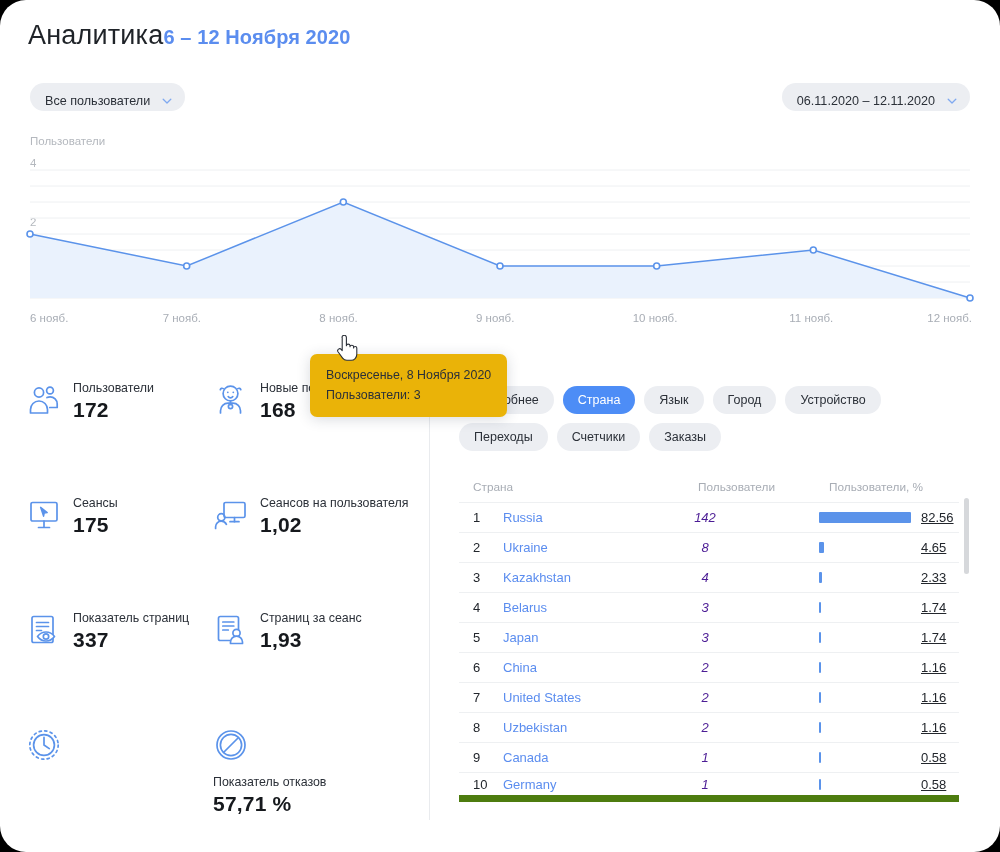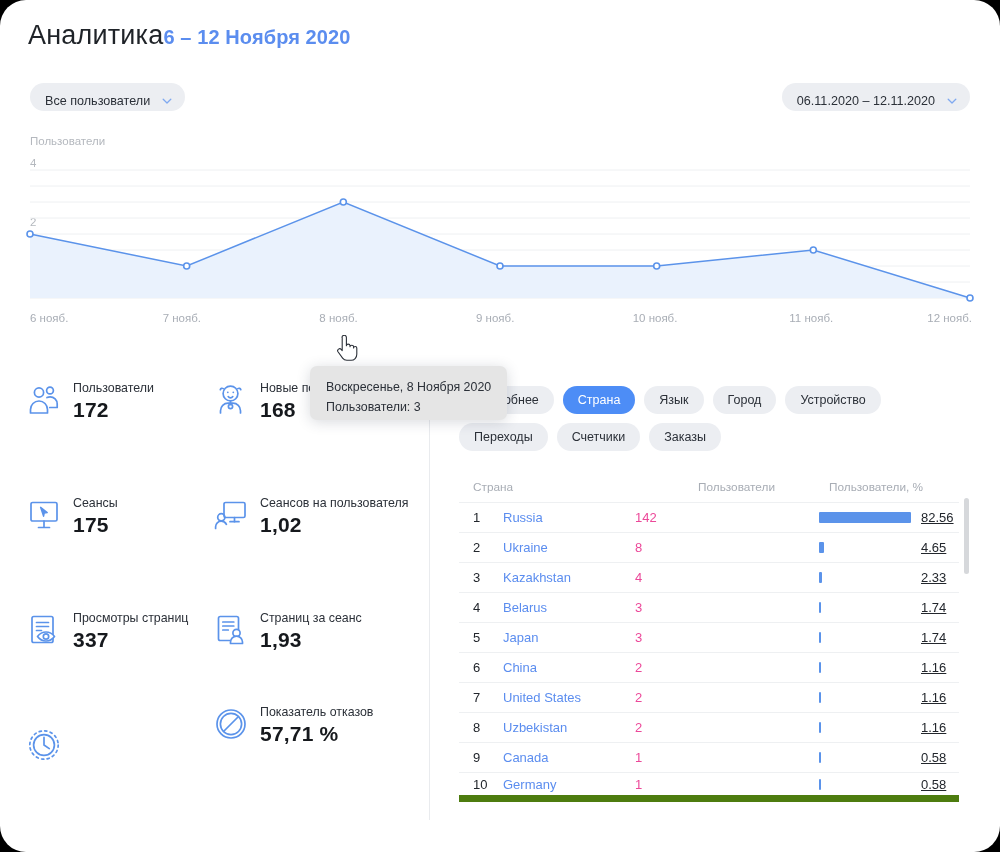"Воскресенье, 8 Ноября 2020" .chart-tooltip { background: #e5e5e5 -> #eab308; padding: 11px 16px 3px 16px -> 11px 16px 12px 16px; top: 236px -> 224px }
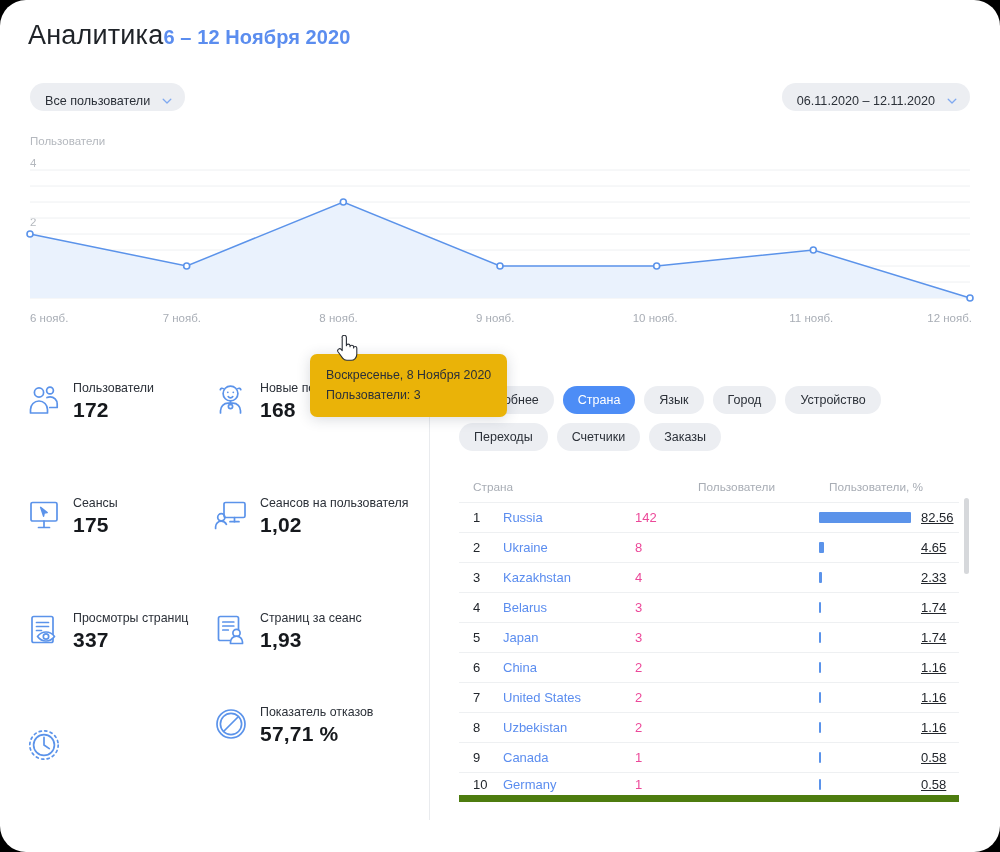"142" .c-users { color: #ec4899 -> #4c1d95; font-style: none -> italic; text-align: left -> center }
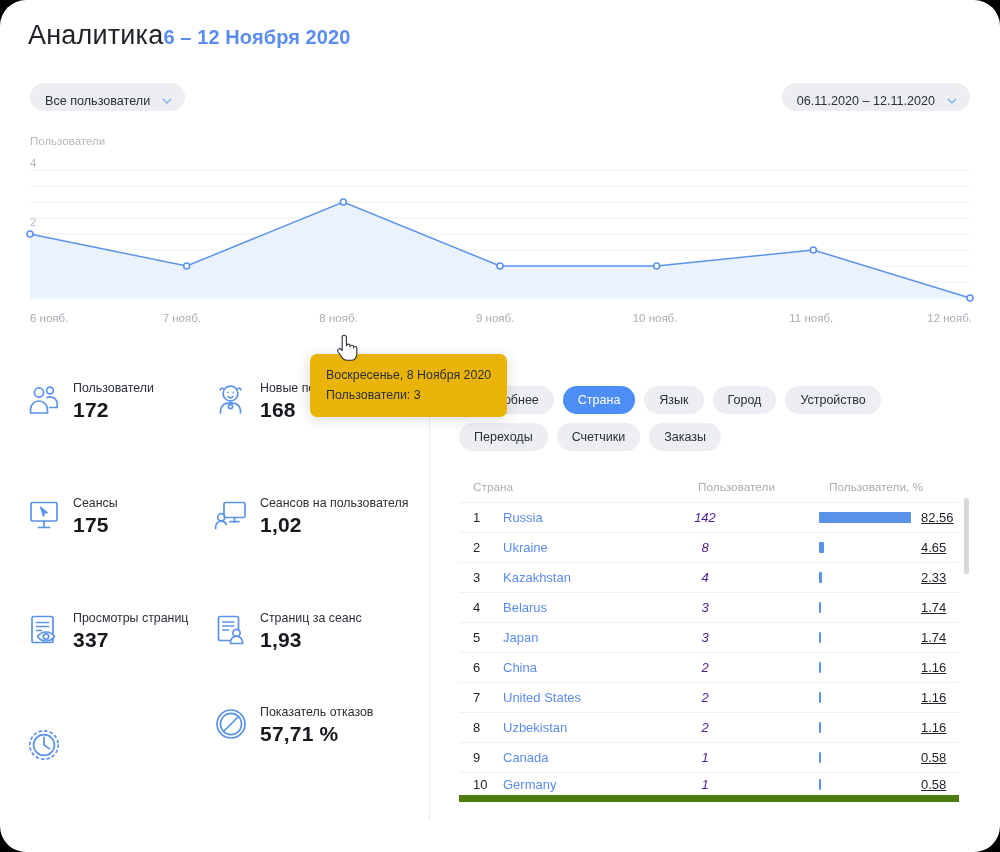"Просмотры страниц" span.mlabel { text: Просмотры -> Показатель }
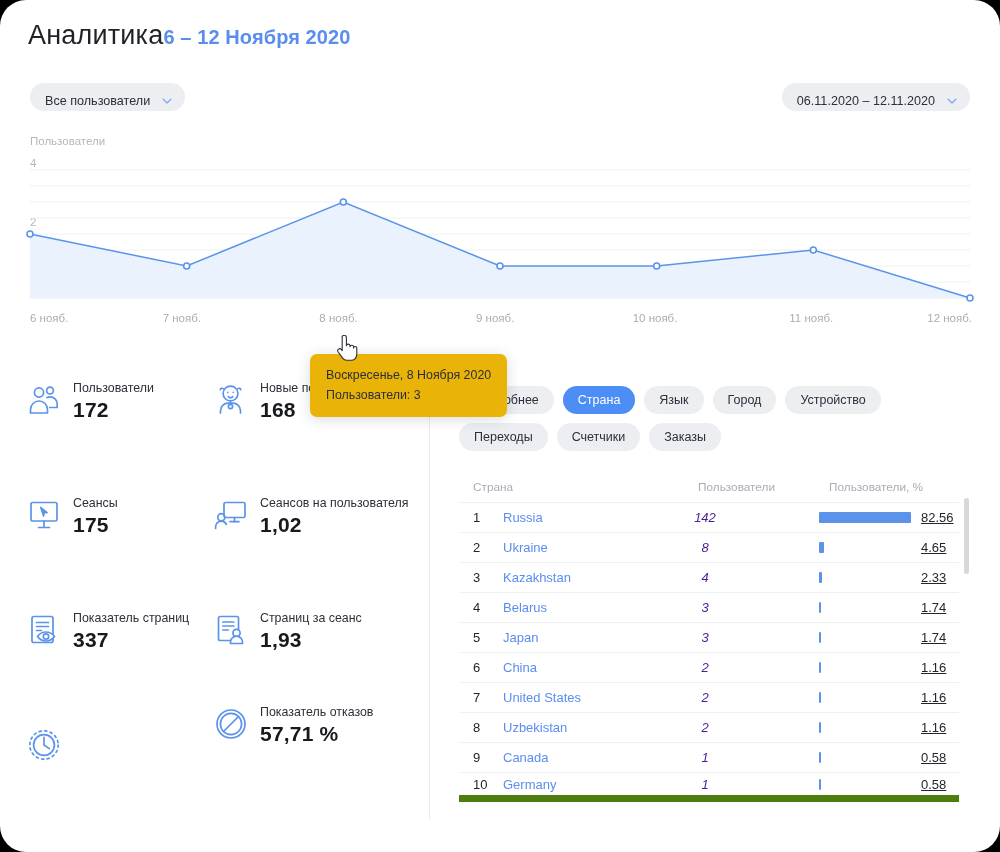"Показатель отказов" div.metric { flex-direction: none -> column; top: 336px -> 357px }
